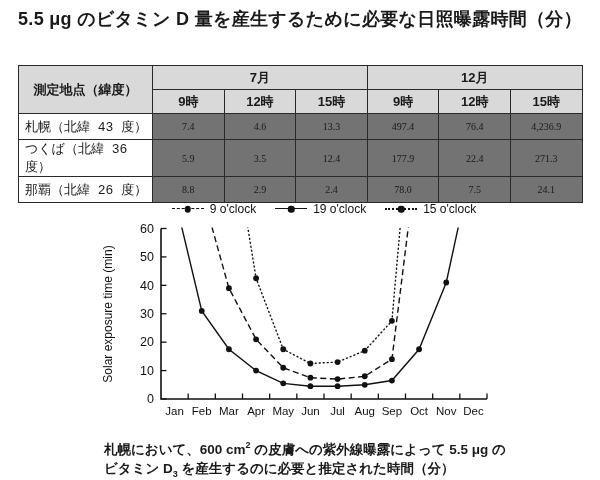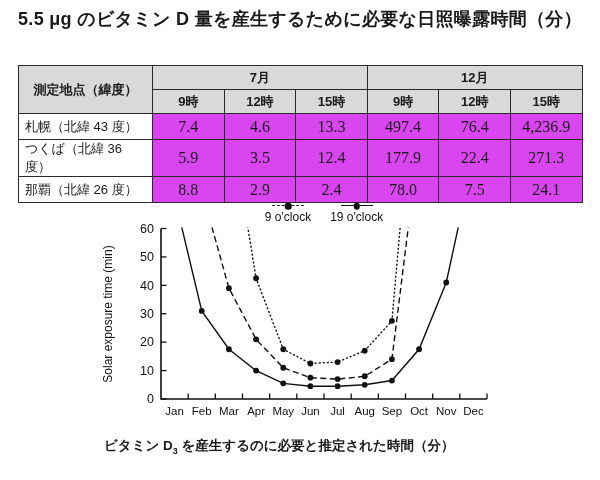"札幌（北緯 43 度）" table.vd tbody th { font-family: Liberation Sans, sans-serif -> Liberation Mono, monospace }
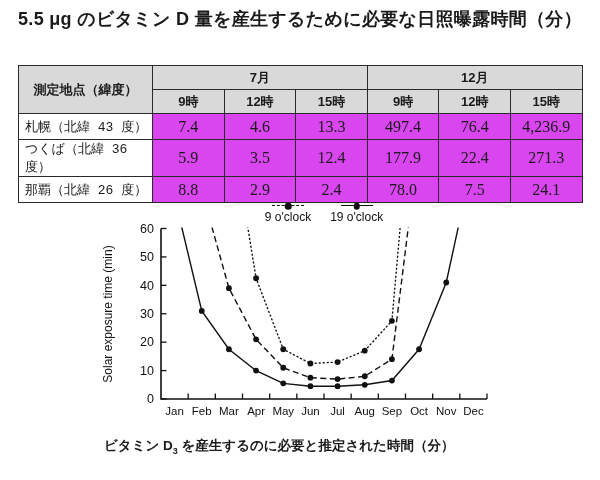"7.4" table.vd tbody td { background: #d946ef -> #737373; font-size: 16px -> 10px }
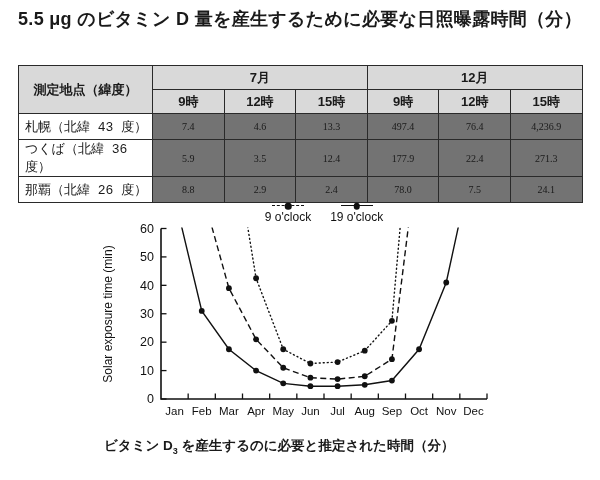"9 o'clock" .legend .li { flex-direction: column -> none; gap: none -> 6px }
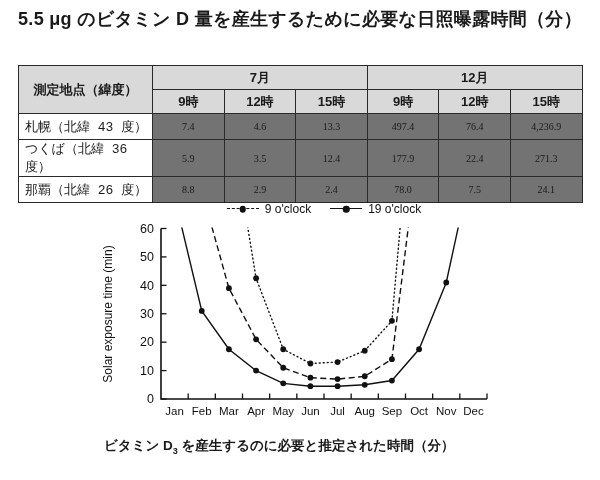"15 o'clock" div.li { html: none -> <div> <span> <span></span> </span> <span>15 o'clock</span> </div> }
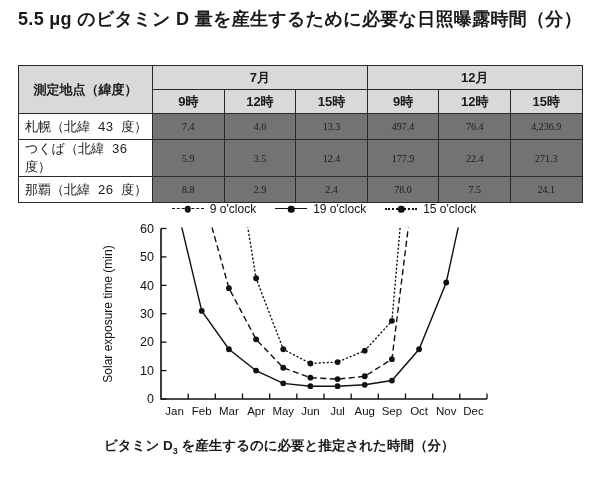"札幌において、600 cm2 の皮膚への紫外線曝露によって 5.5 μg" div { html: none -> <div><span>札幌において、600 cm</span><sup>2</sup><span> の皮膚への紫外線曝露によって 5.5 μg の</span></div> }
